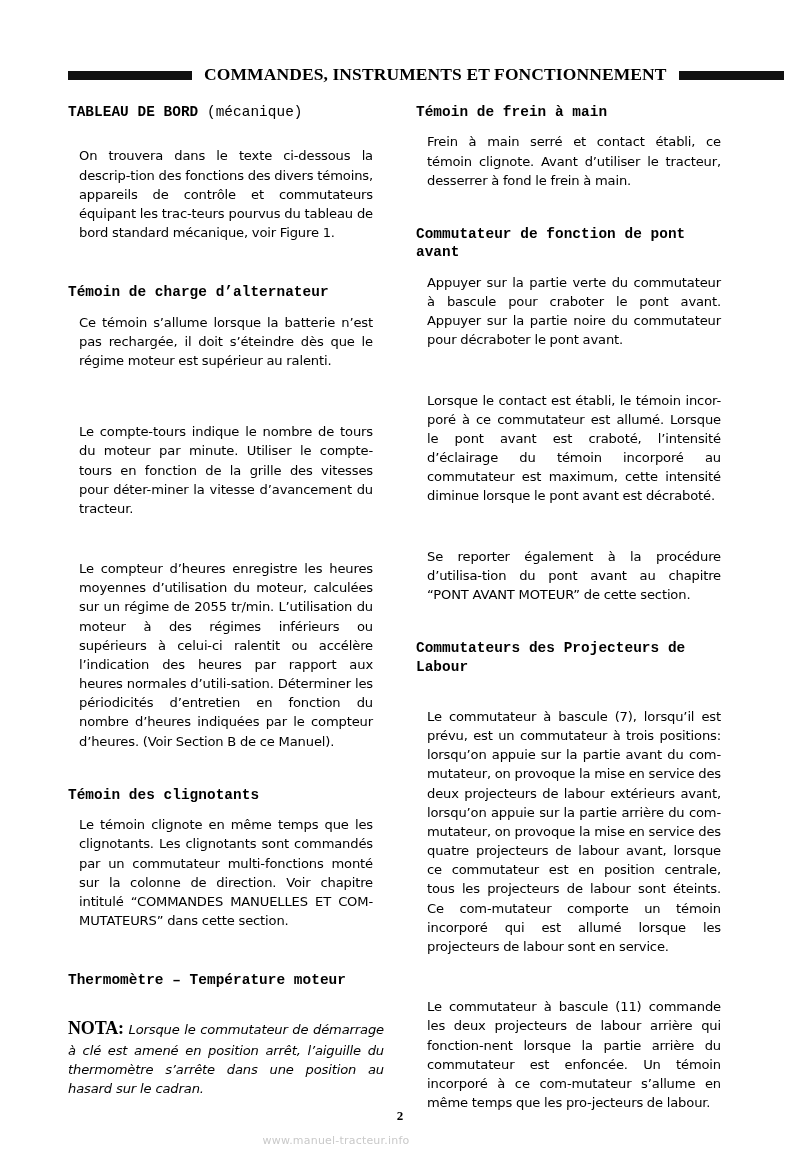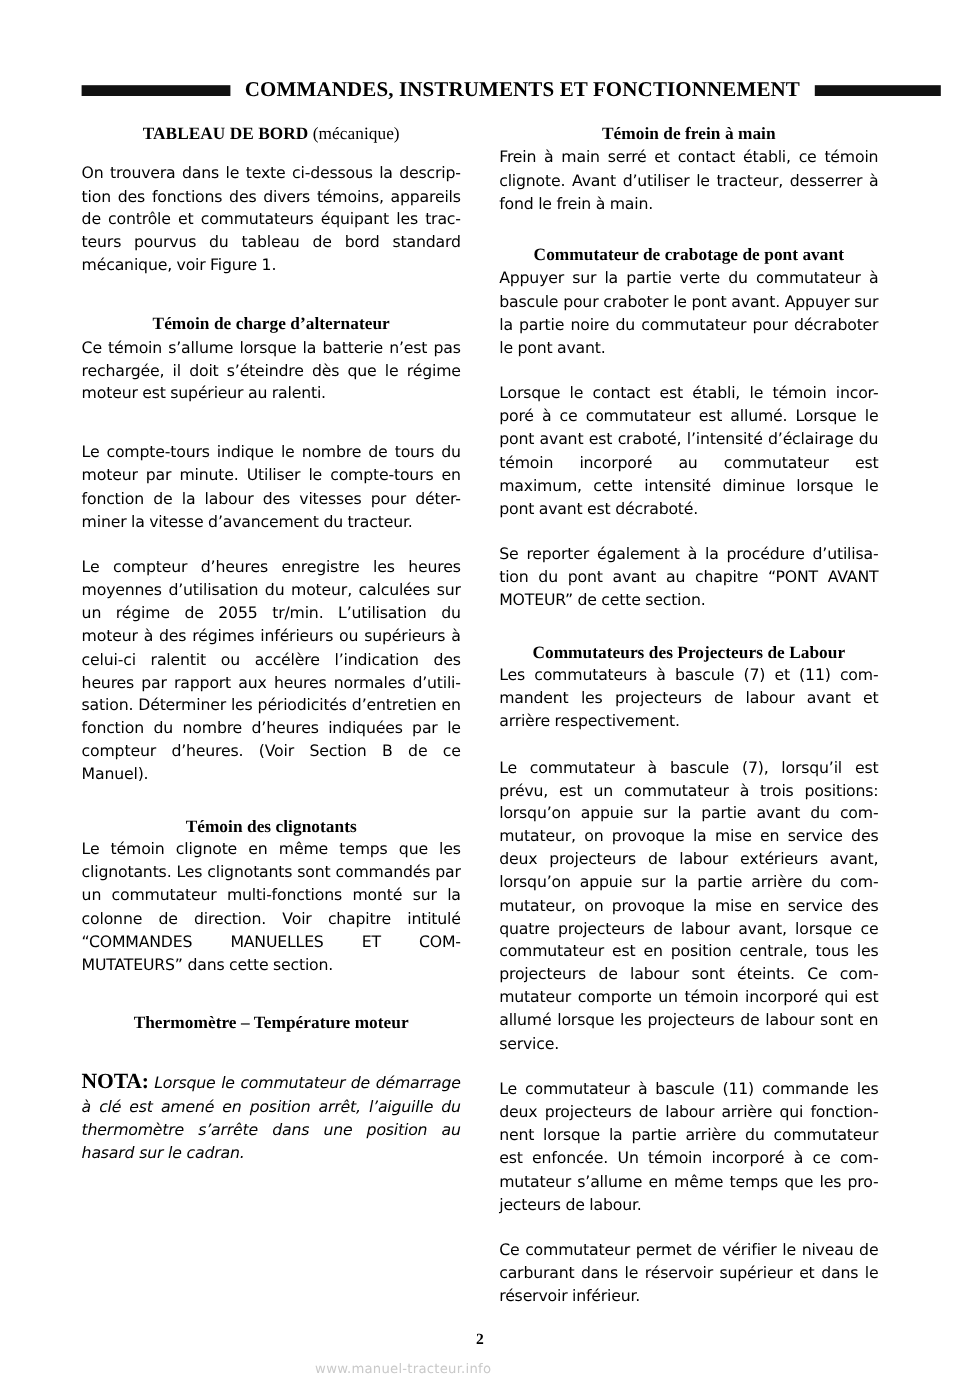"TABLEAU DE BORD (mécanique)" h2.sec-head { font-family: Liberation Serif, serif -> Liberation Mono, monospace; text-align: center -> none }
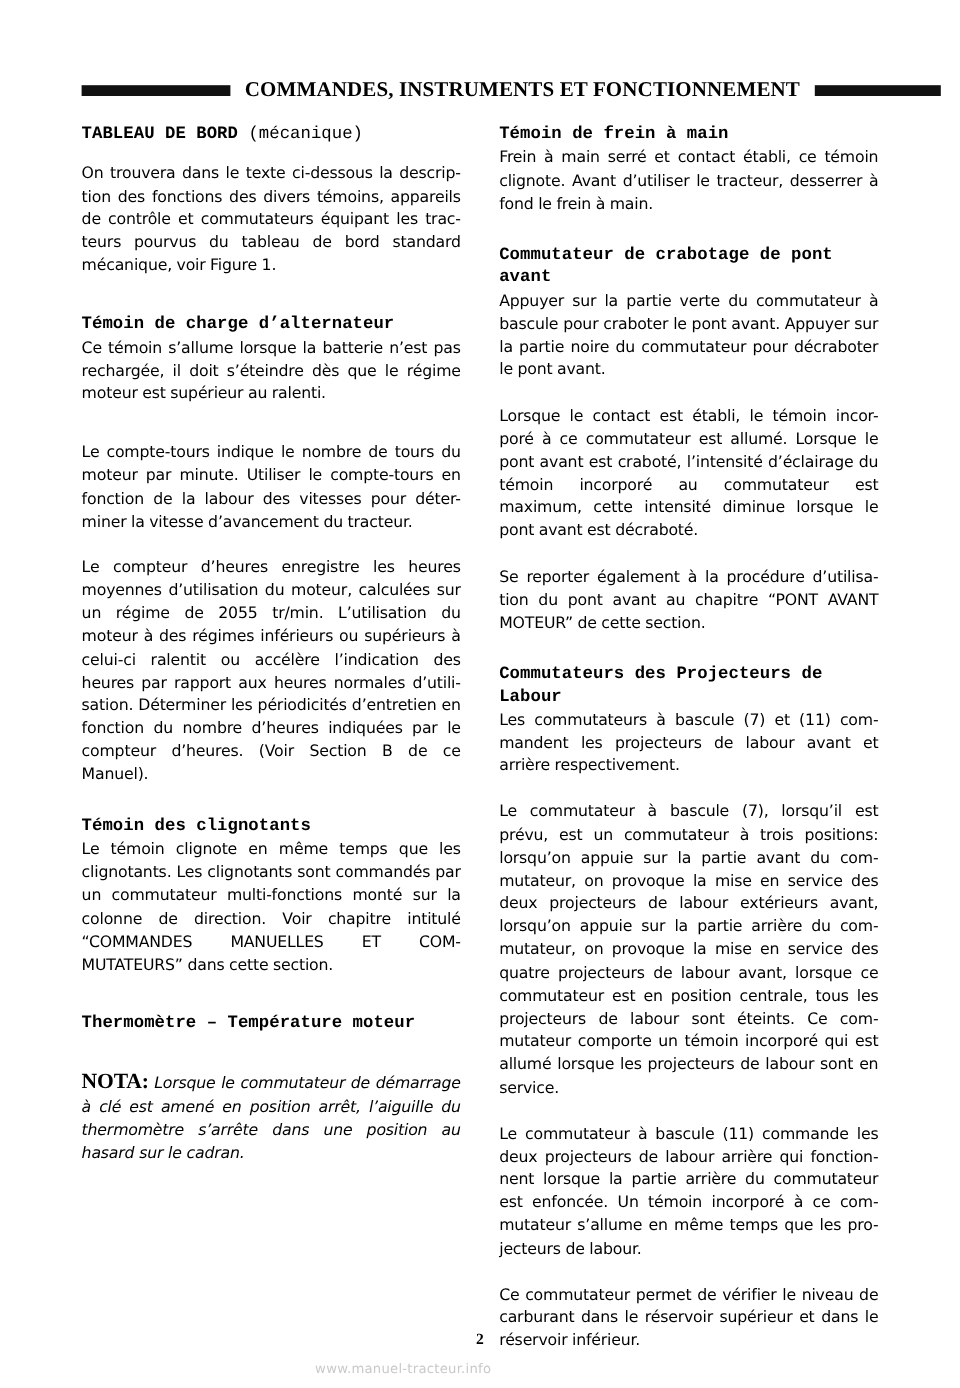"Frein à main serré et" p.body { margin: 0 -> 11px }
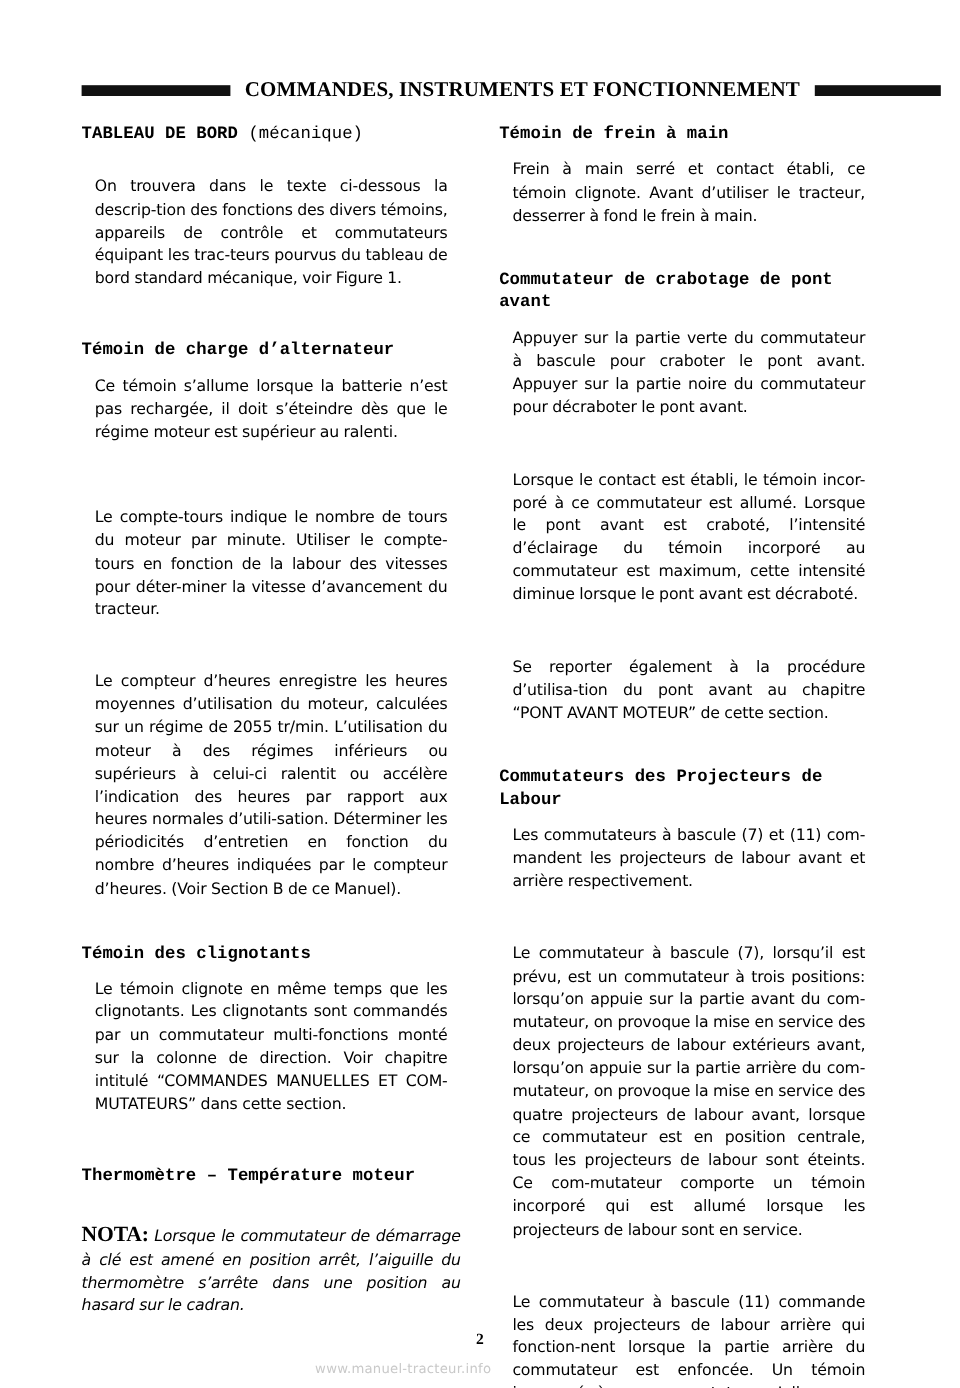"Commutateur de crabotage de pont" h2.sec-head { text: crabotage -> fonction }
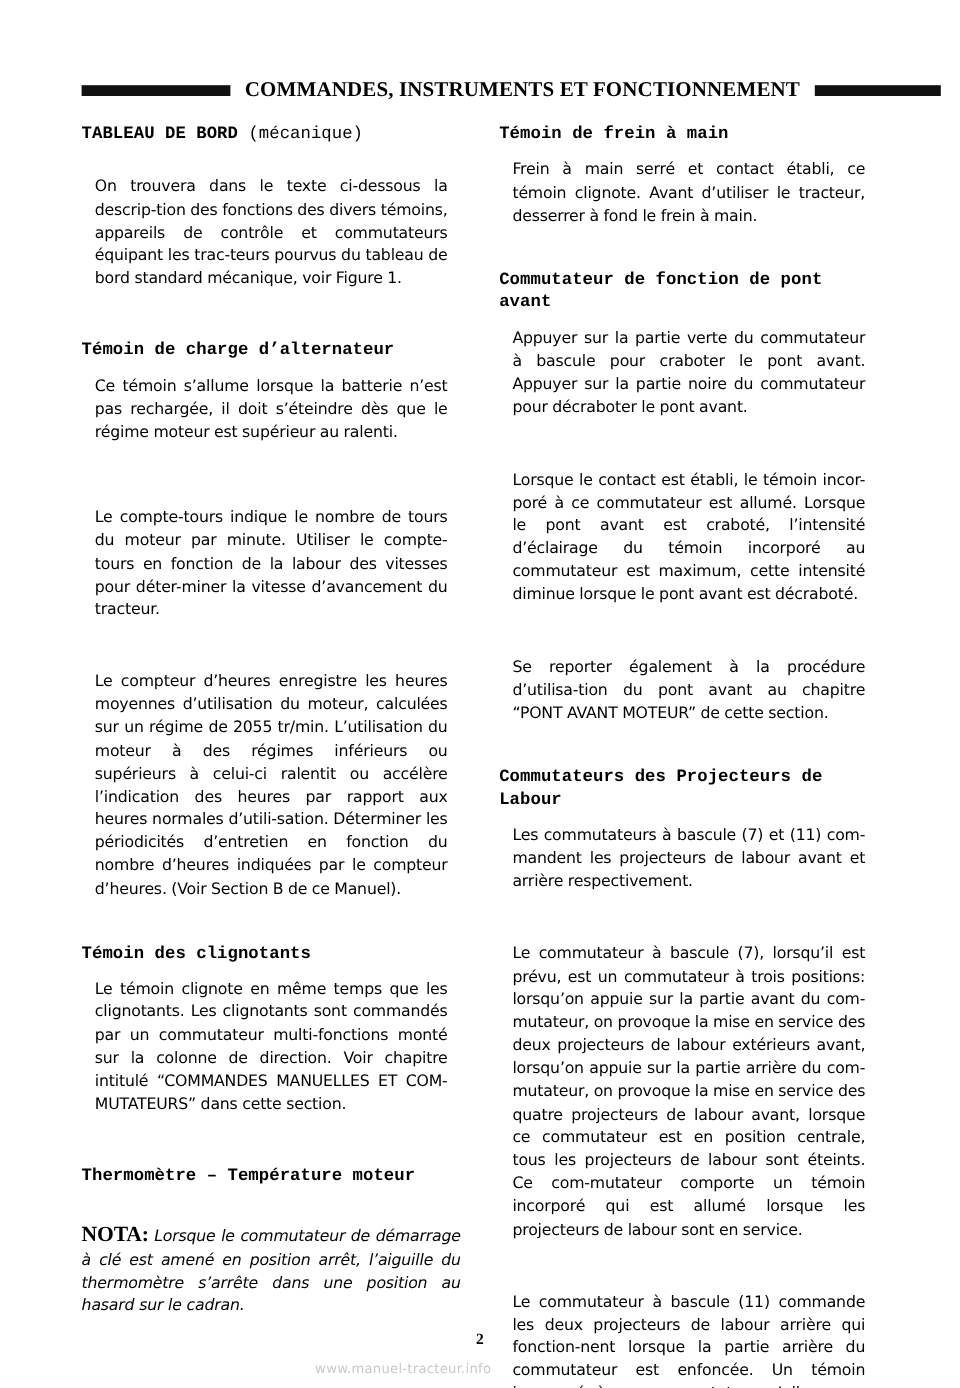"Le compte-tours indique le nombre" p.body { text: labour -> grille }
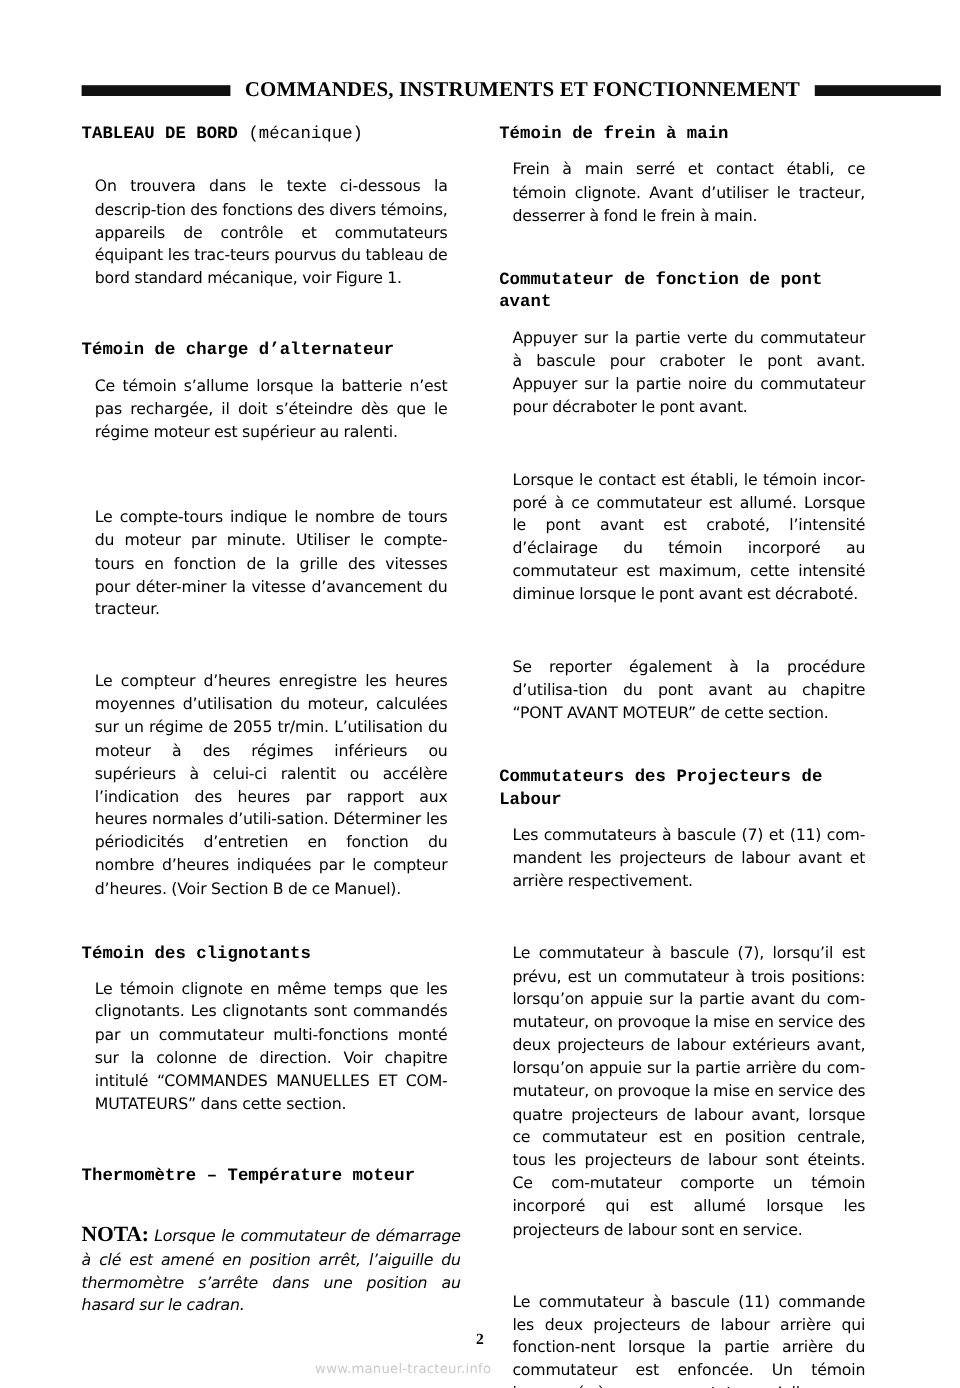"Les commutateurs à bascule (7)" p.body { html: <p>Les commutateurs à bascule (7) et (11) com-mandent les projecteurs de labour avant et arrière respectivement.</p> -> none }
